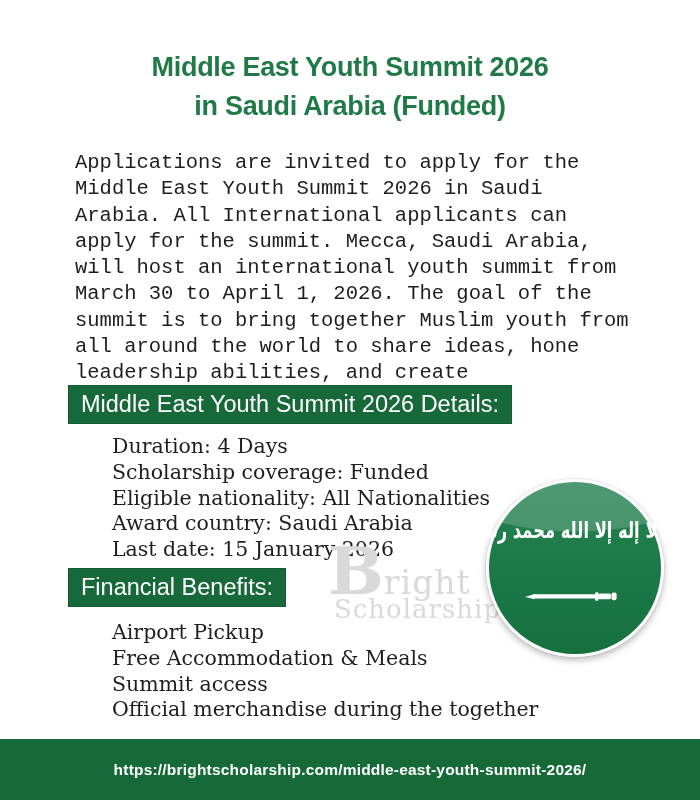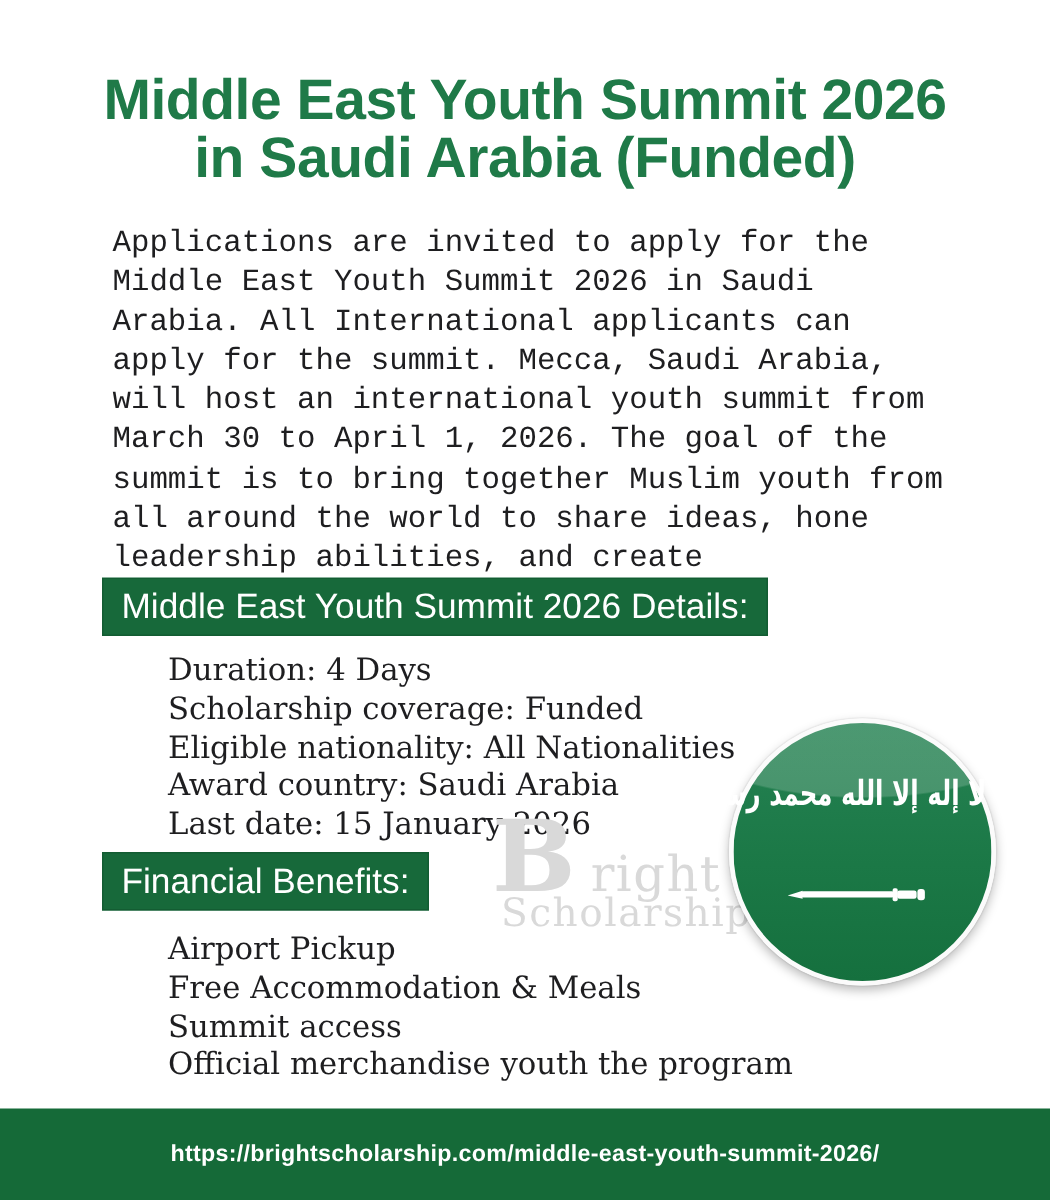"Middle East Youth Summit 2026" .title { font-size: 38px -> 27px }
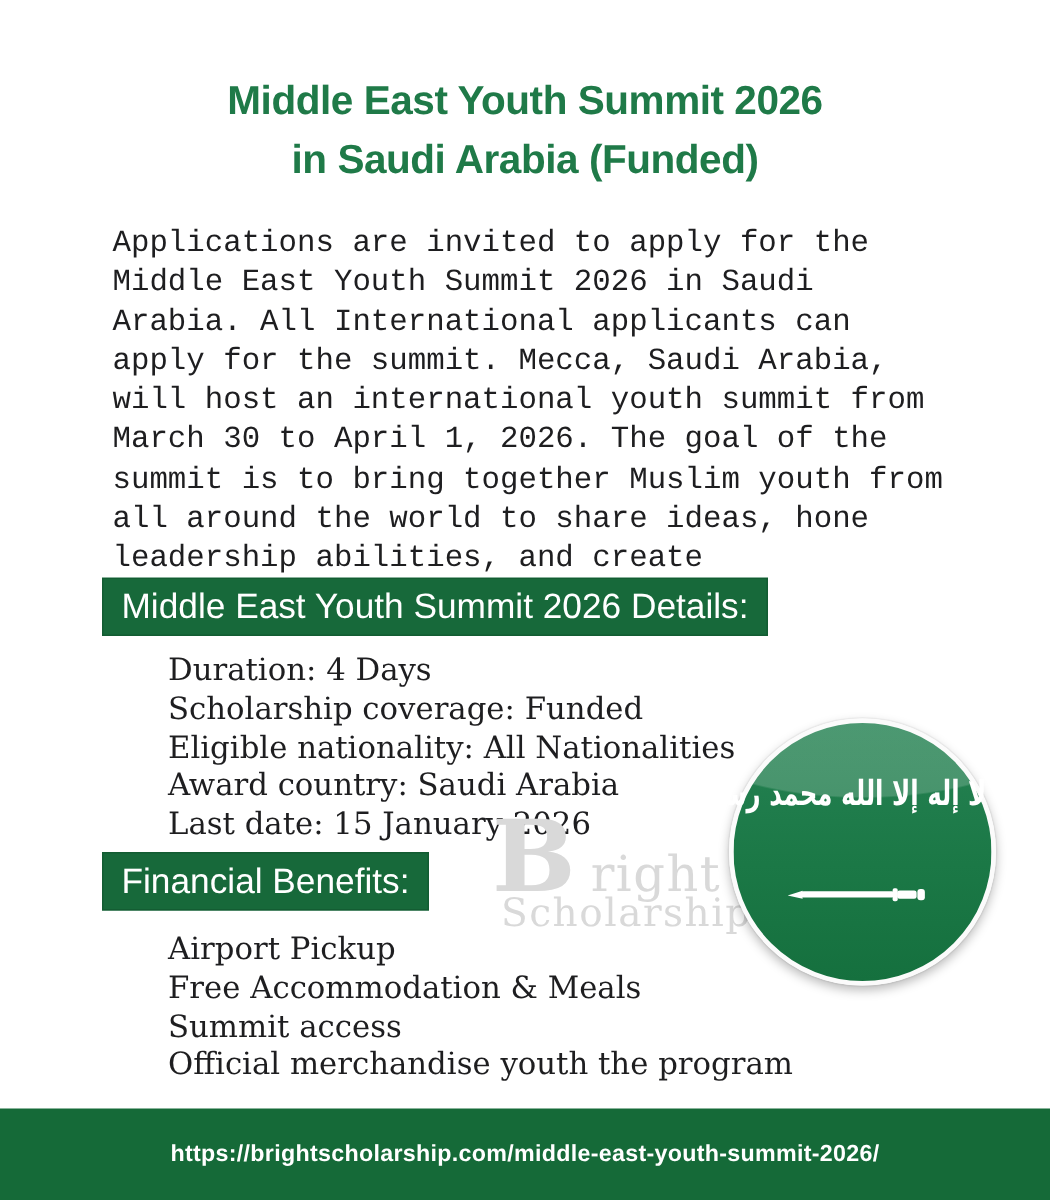"right" .wm-rest { margin-left: 10px -> none }
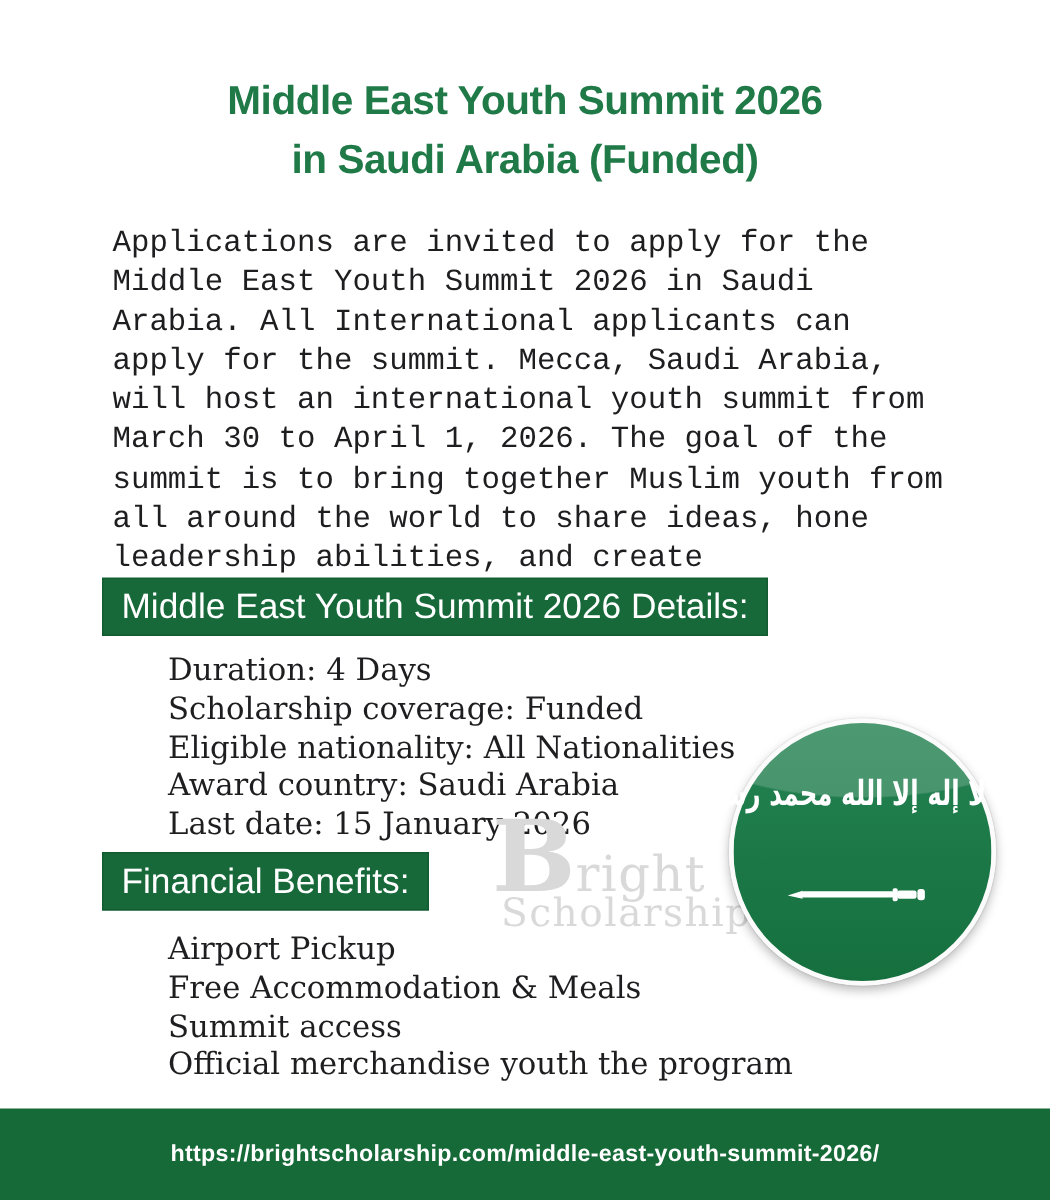"Official merchandise youth the program" li { text: youth the program -> during the together }
